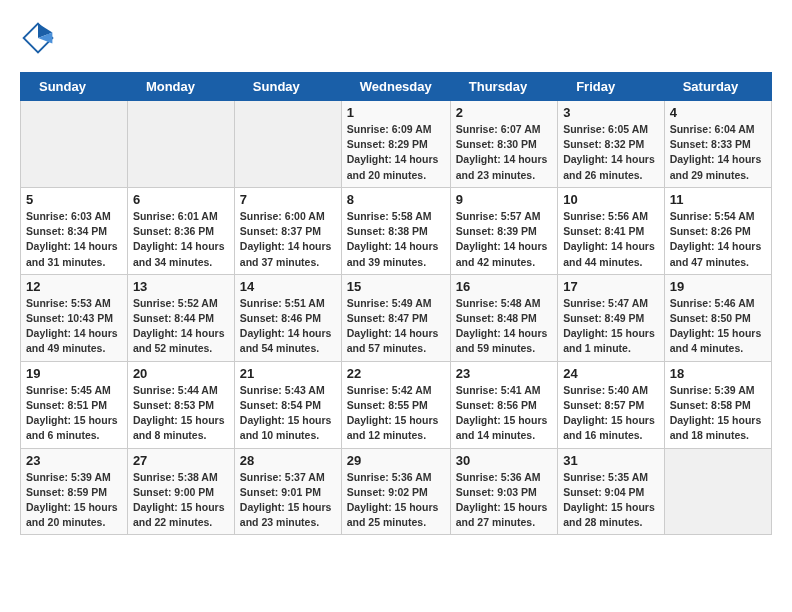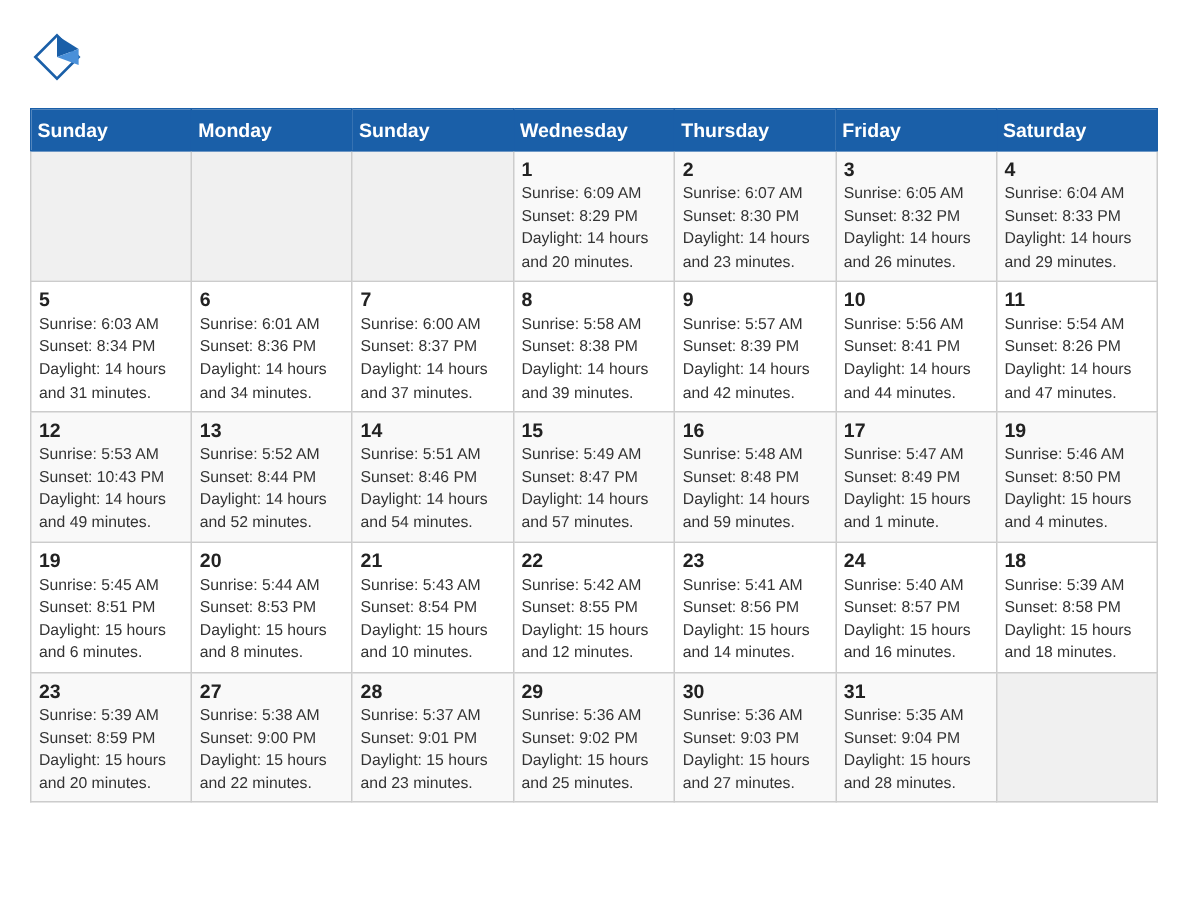"Sunday" thead tr th { padding: 6px 4px -> 6px 18px }
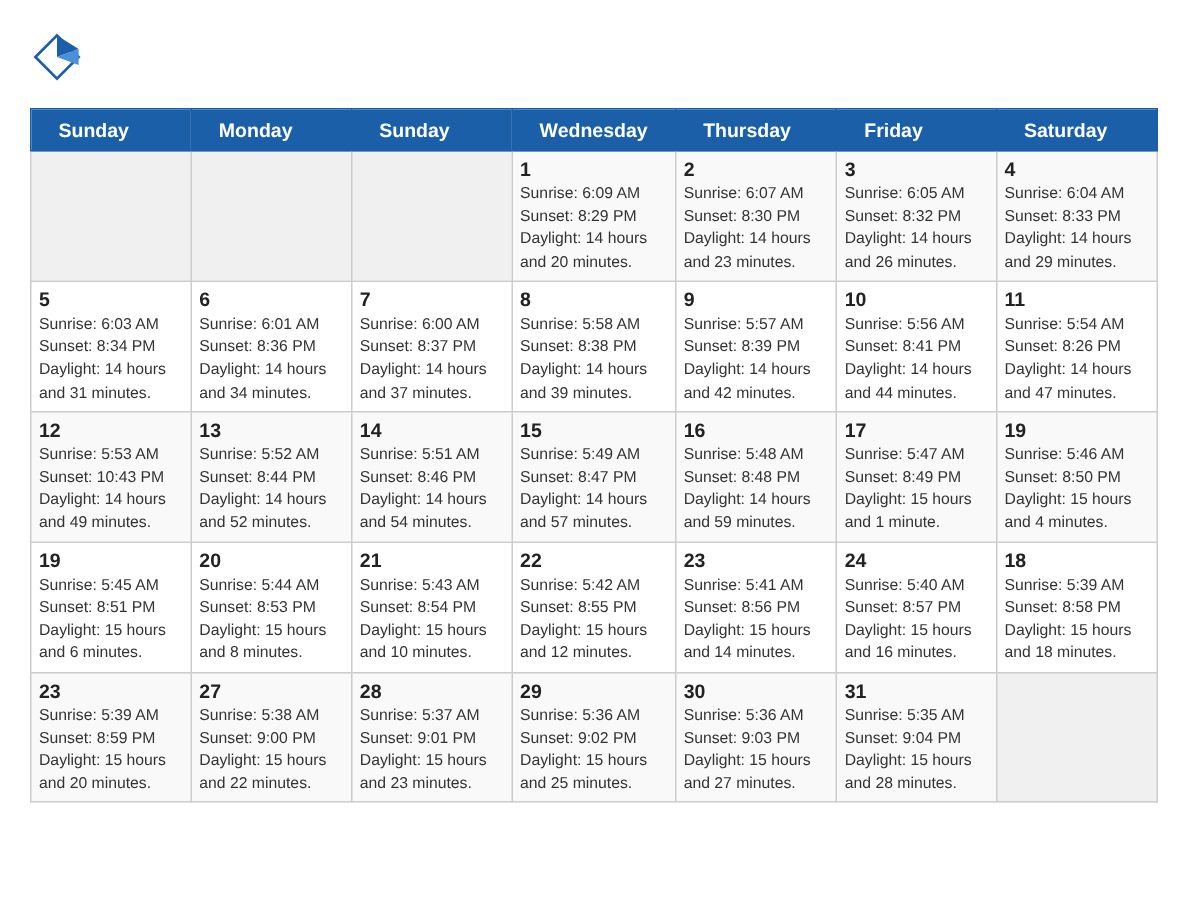"Sunrise: 6:09 AM Sunset: 8:29" .day-detail { font-weight: none -> bold }
